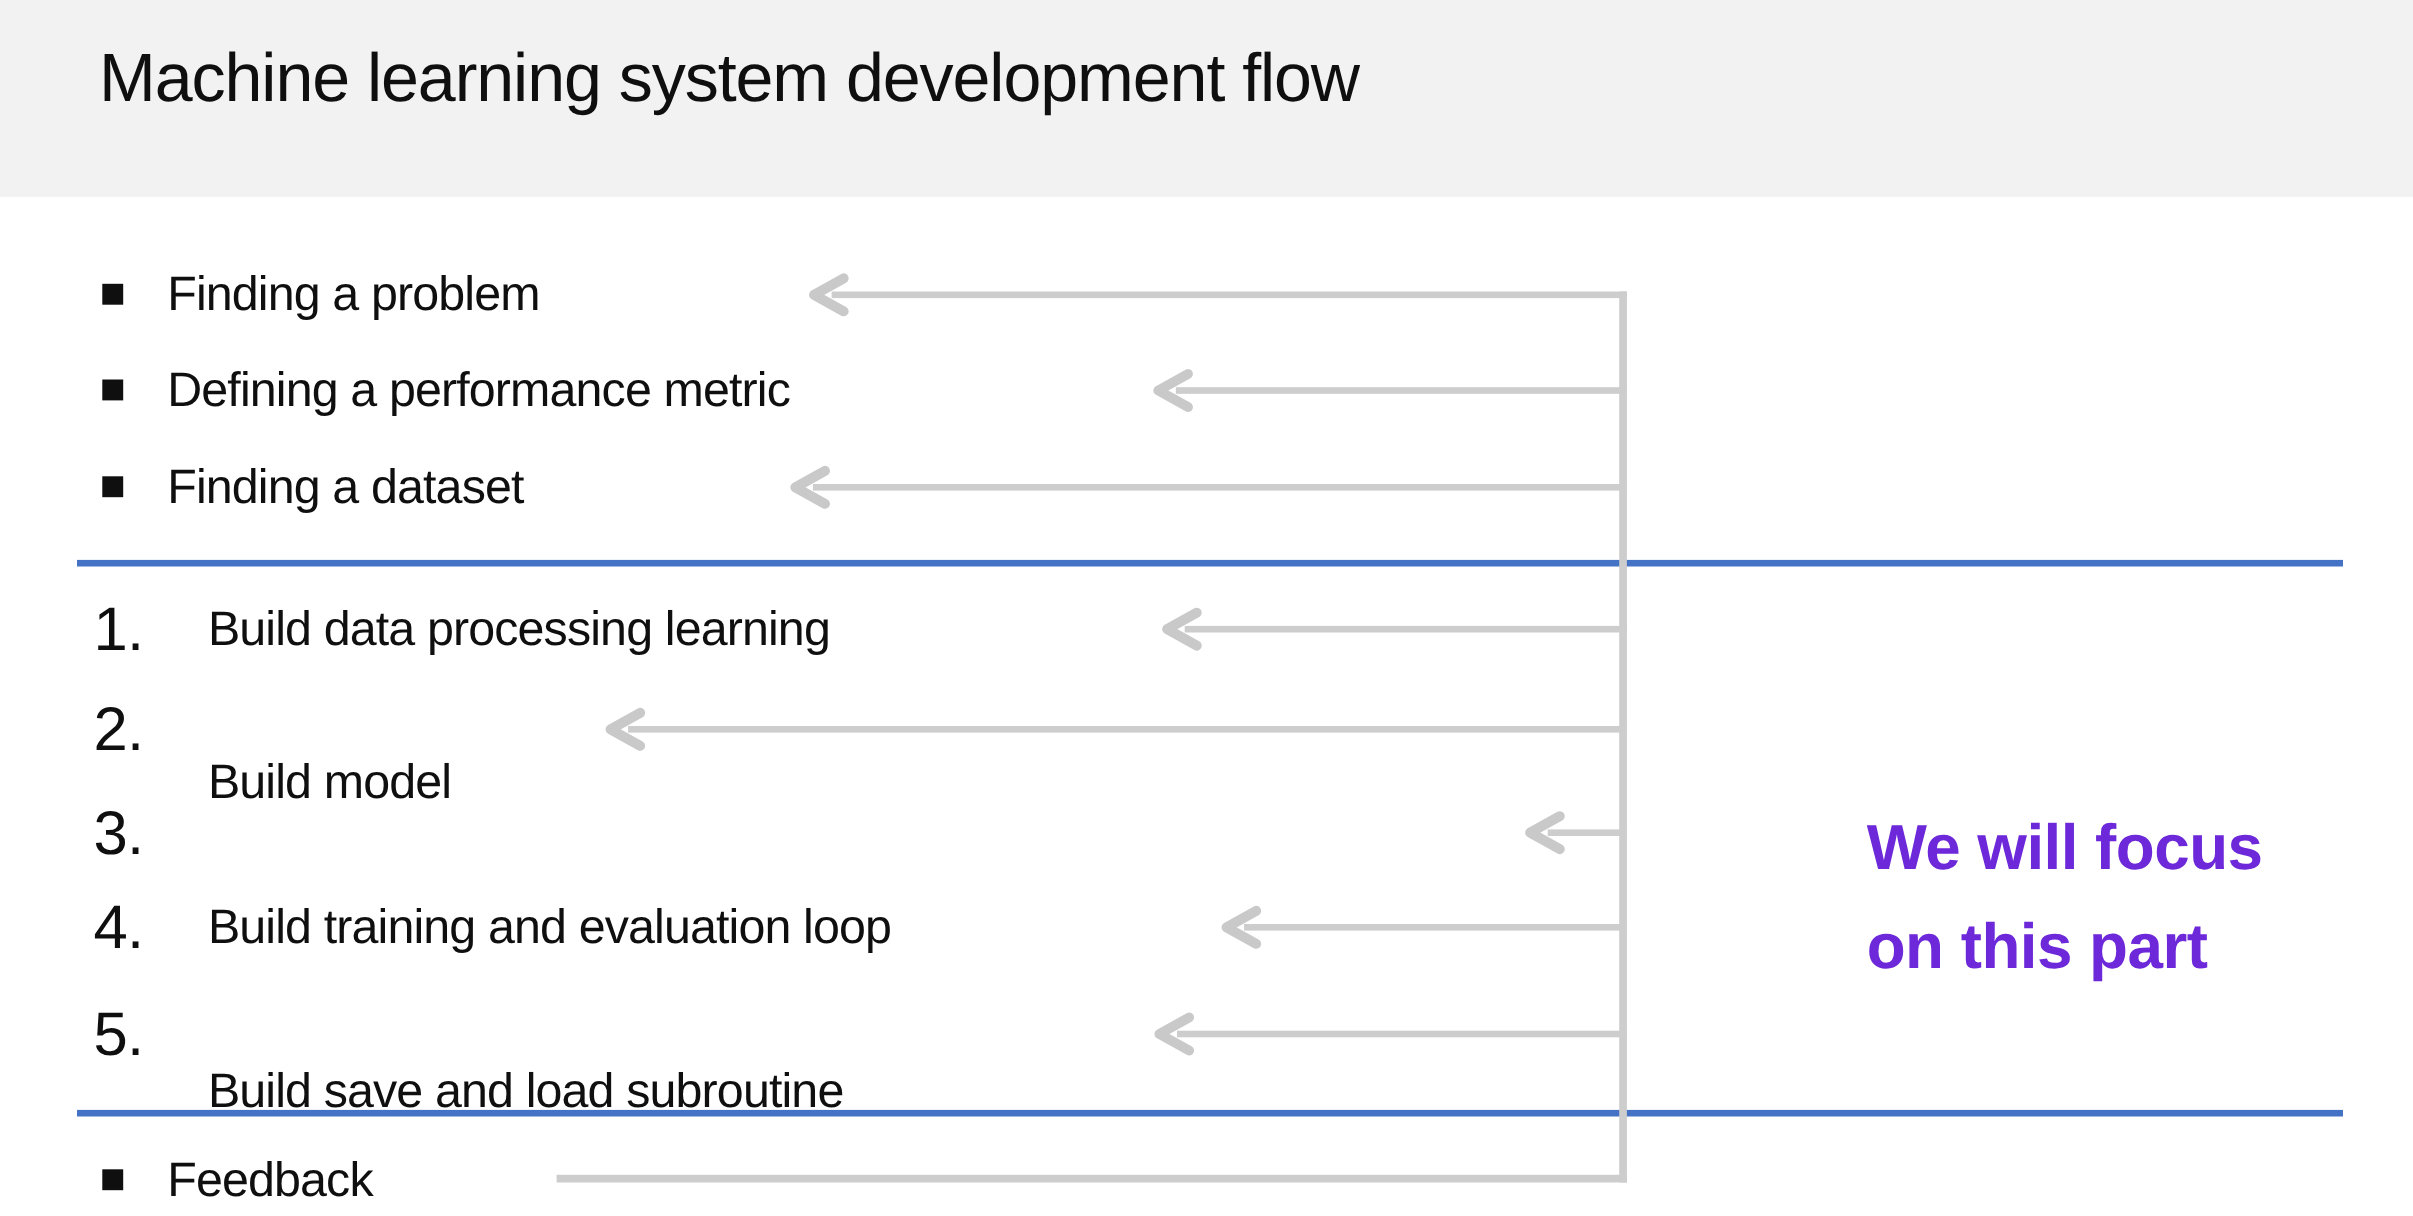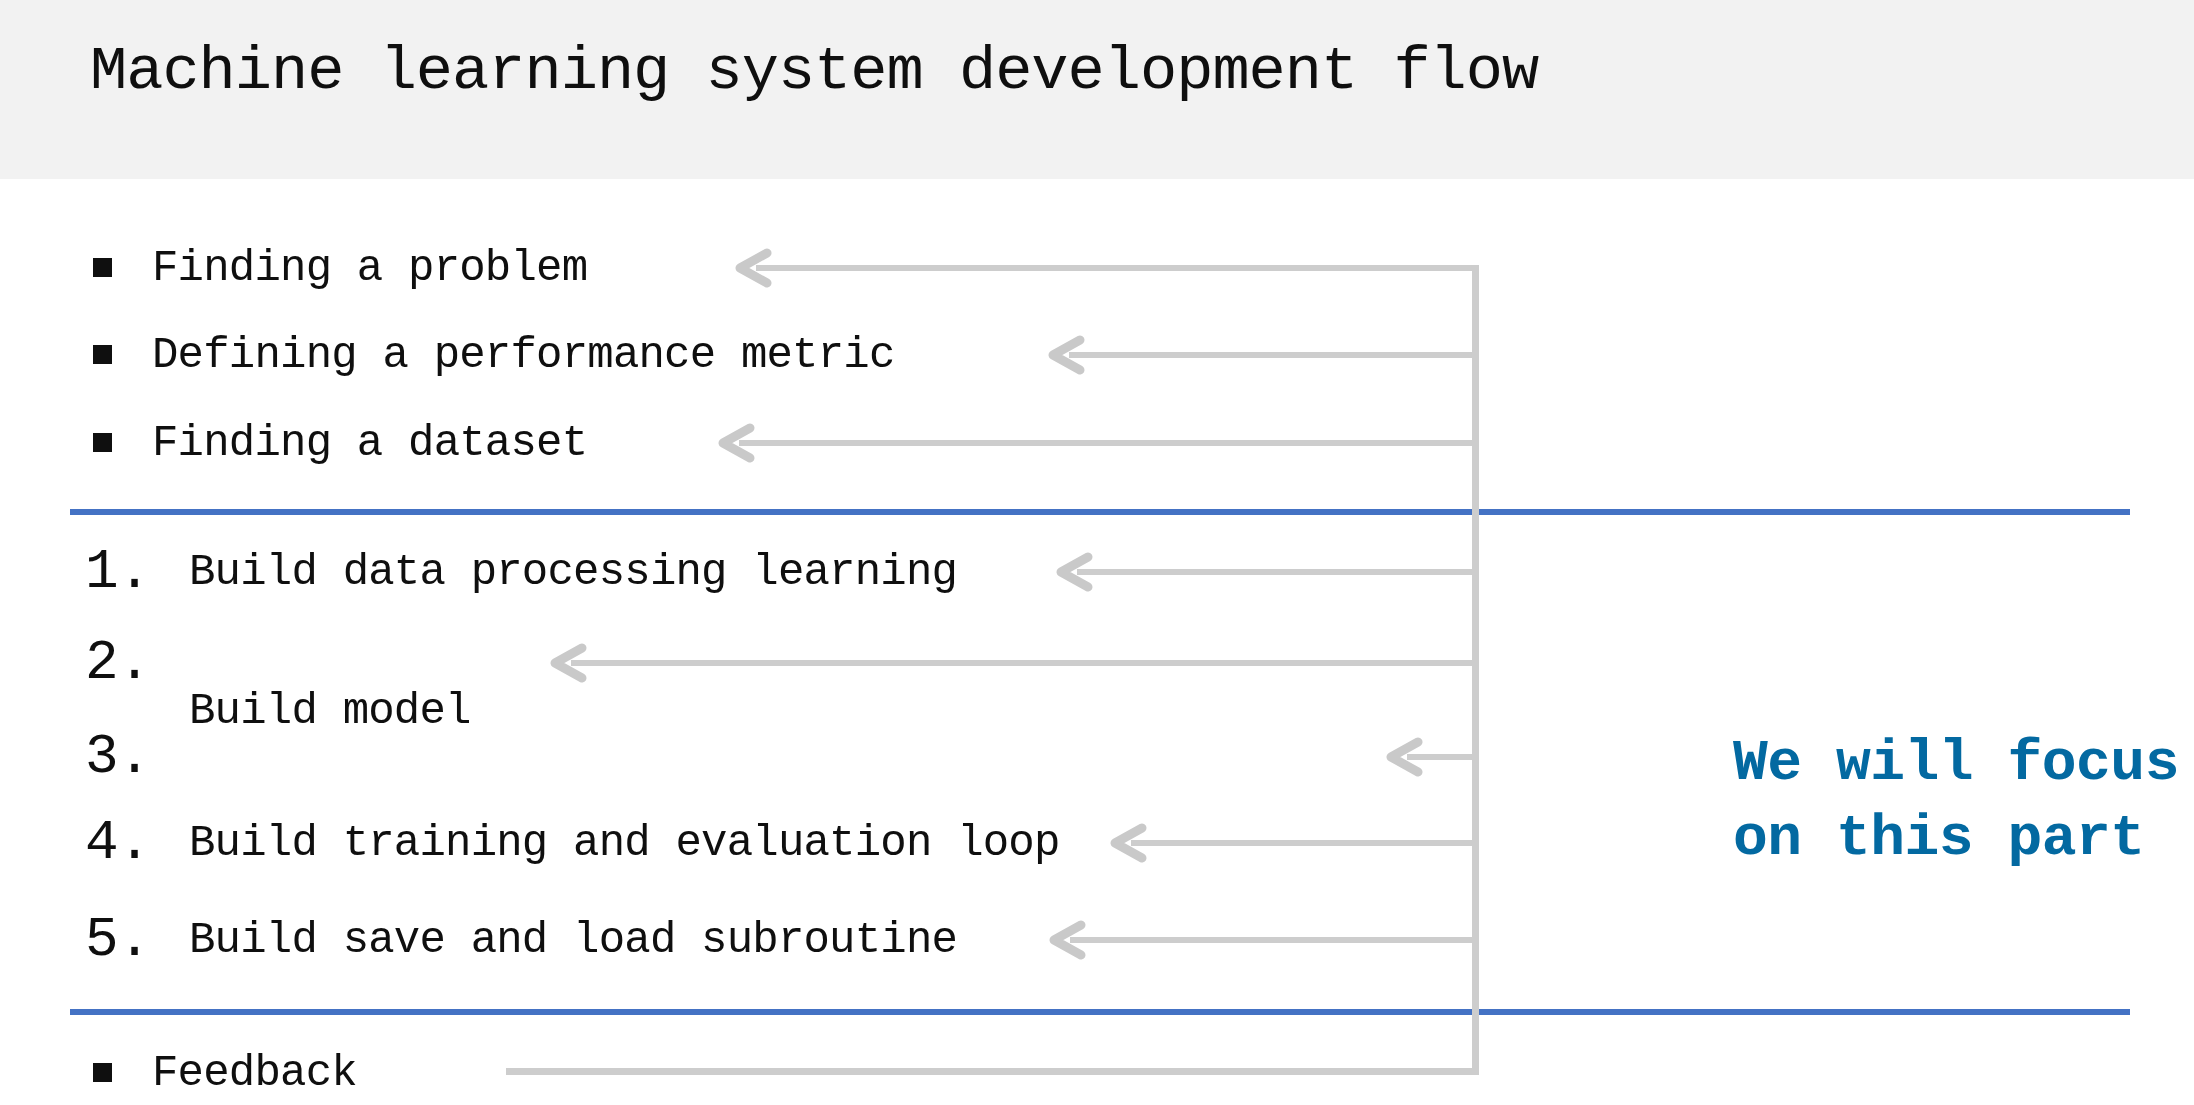"Machine learning system development flow" #slide { font-family: Liberation Mono, monospace -> Liberation Sans, sans-serif }
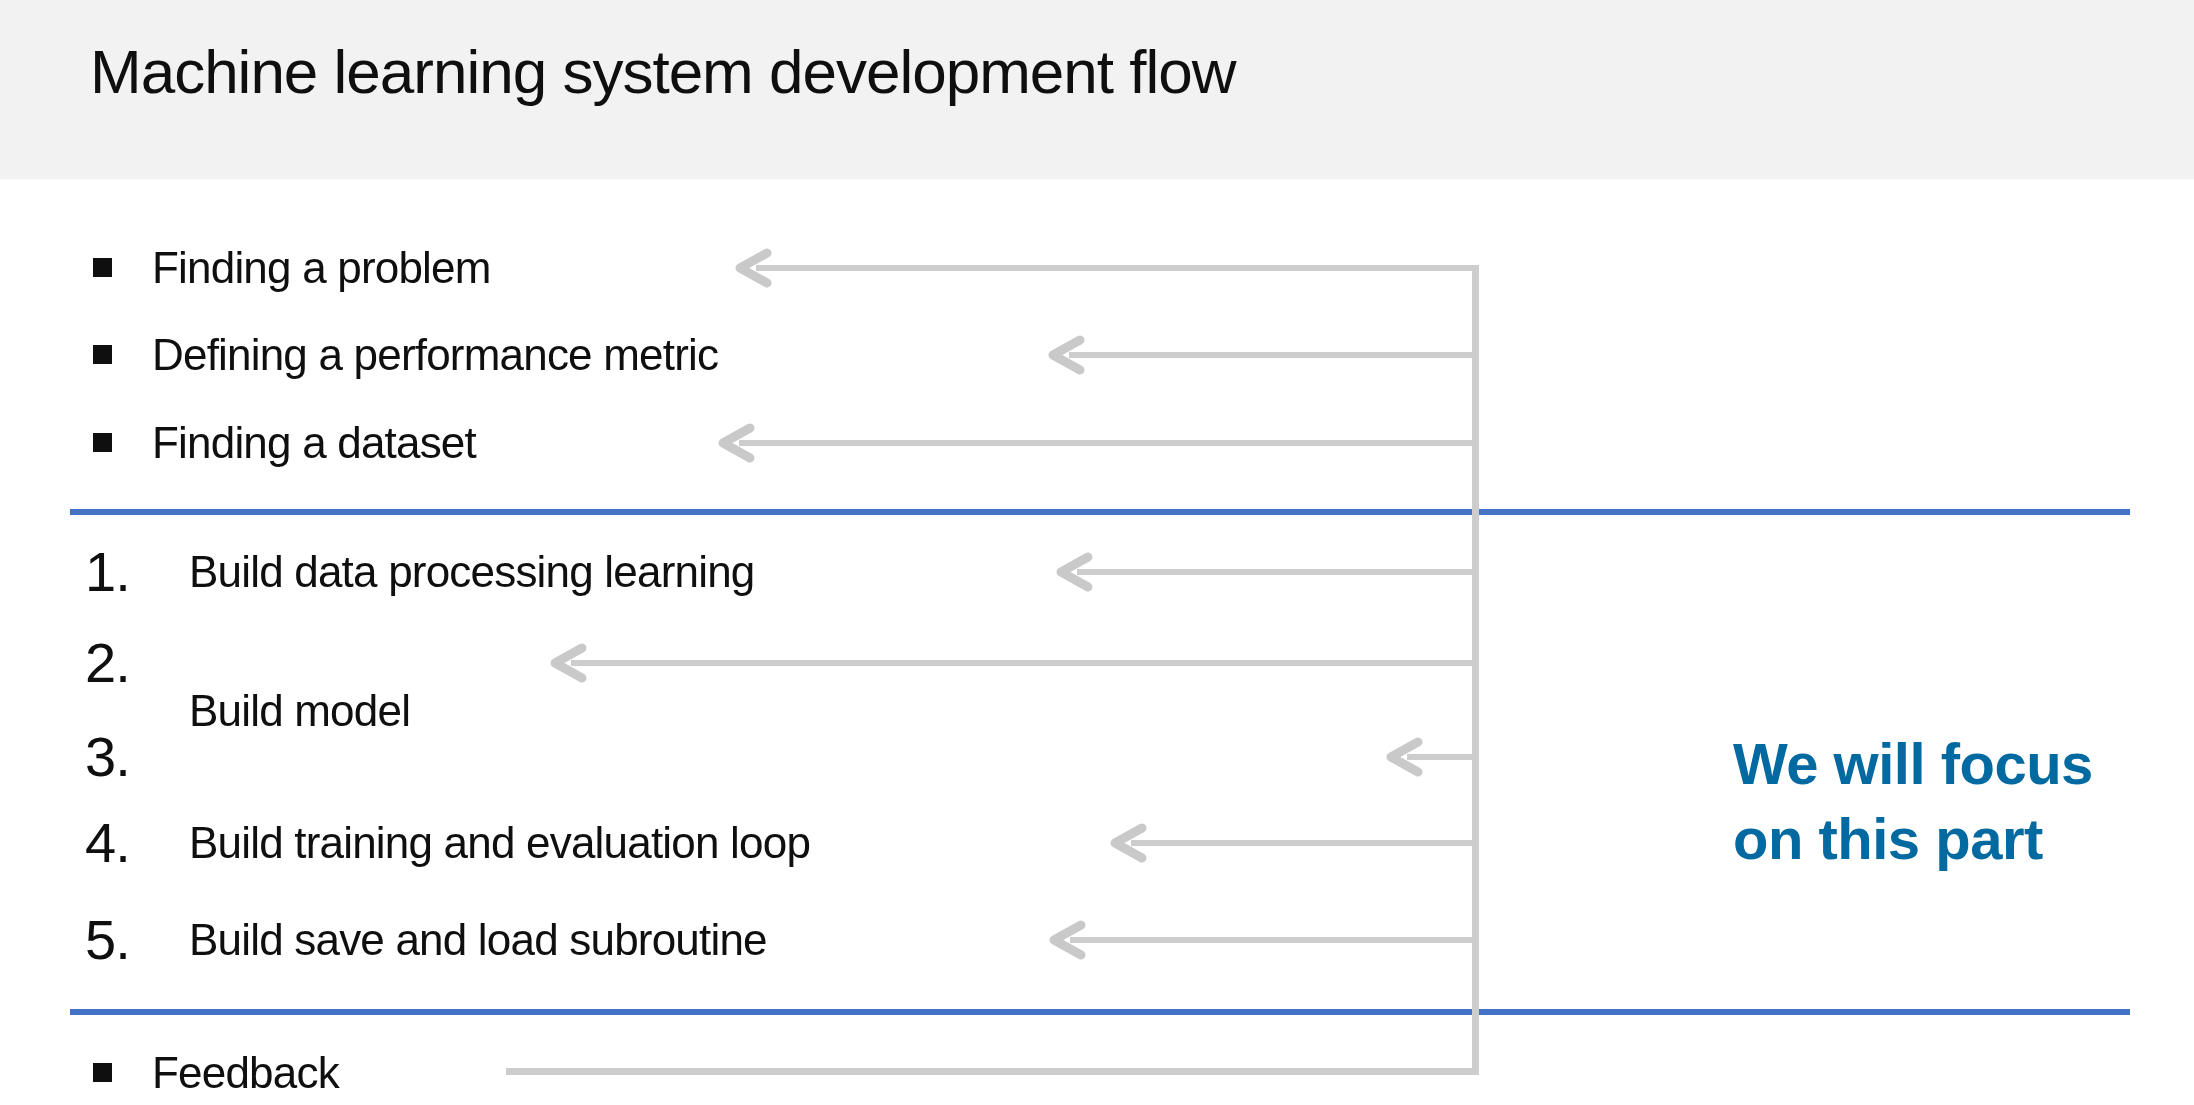"We will focus" .focus-annotation { color: #0369a1 -> #6d28d9; line-height: 75px -> 90px; margin-left: 36px -> none }
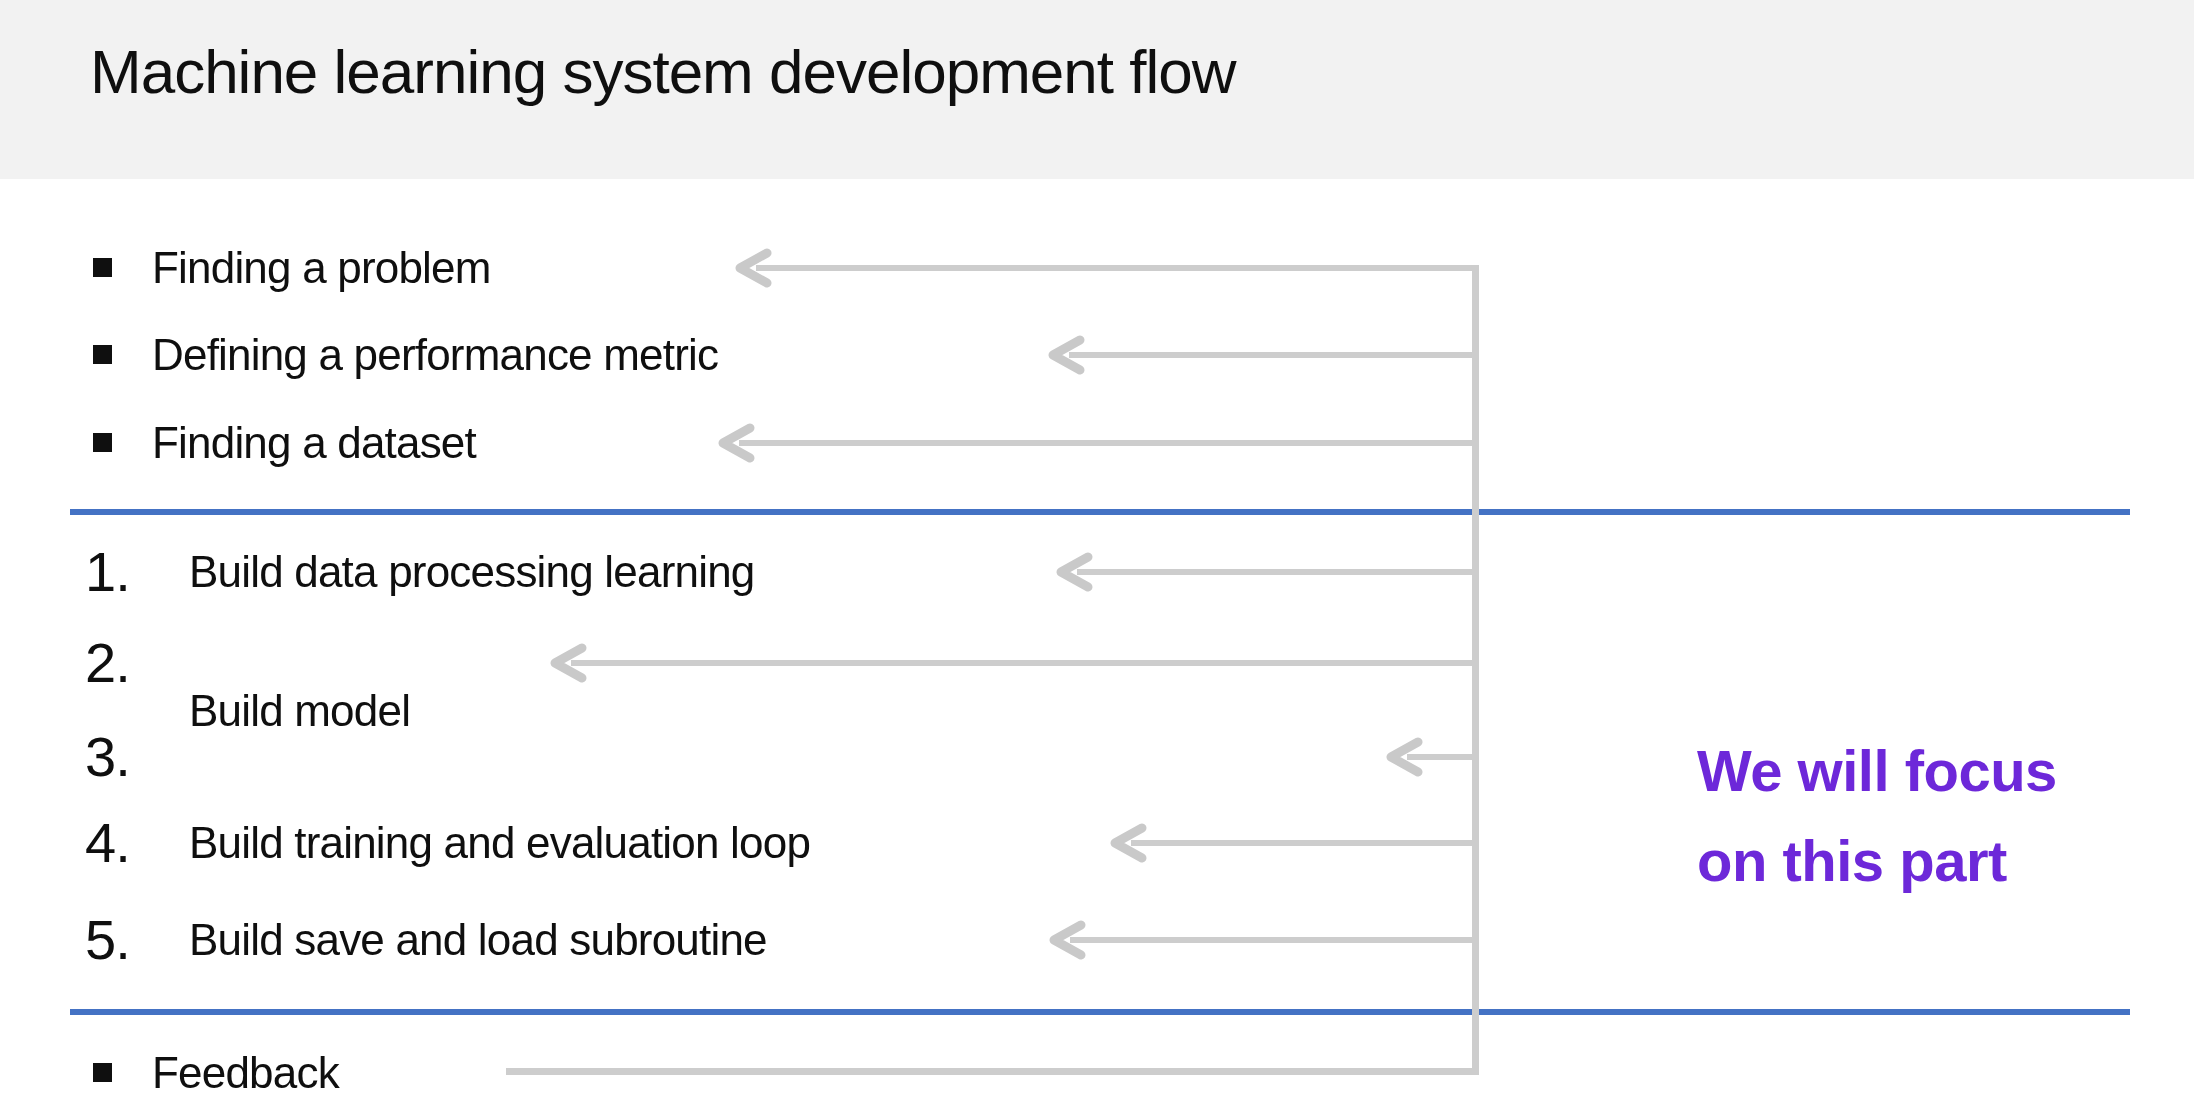"Build save and load subroutine" div.row-label { top: 908px -> 960px }
